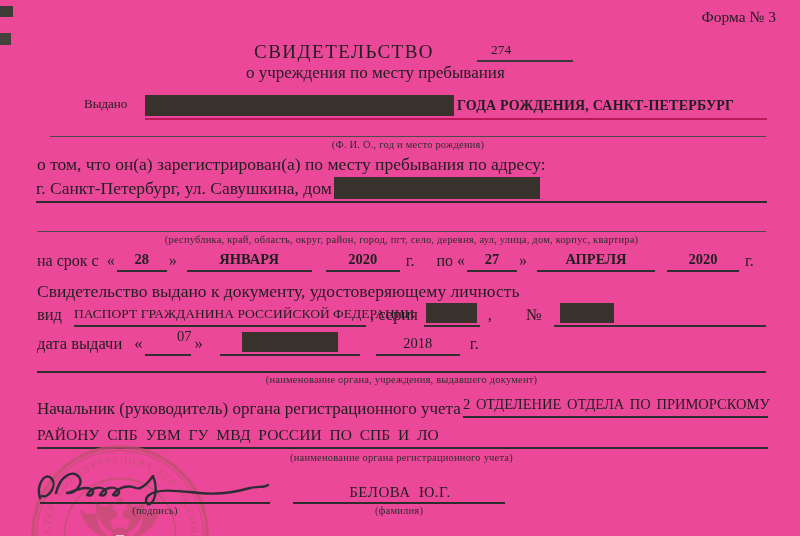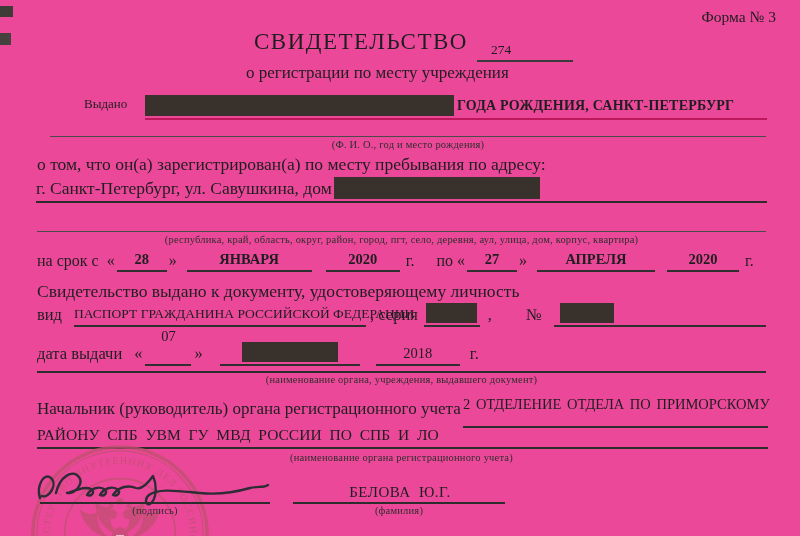"СВИДЕТЕЛЬСТВО" .doc-title { font-size: 23px -> 19px; top: 29px -> 41px }
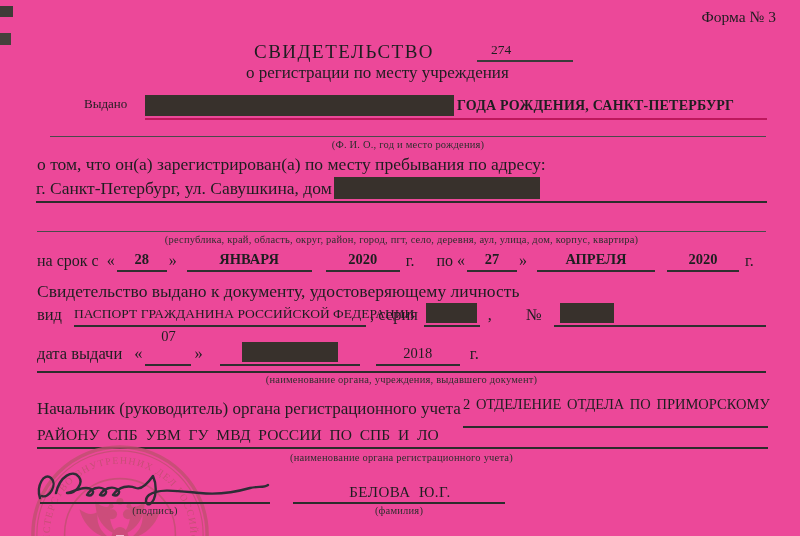"о регистрации по месту учреждения" div.abs { text: регистрации по месту учреждения -> учреждения по месту пребывания }
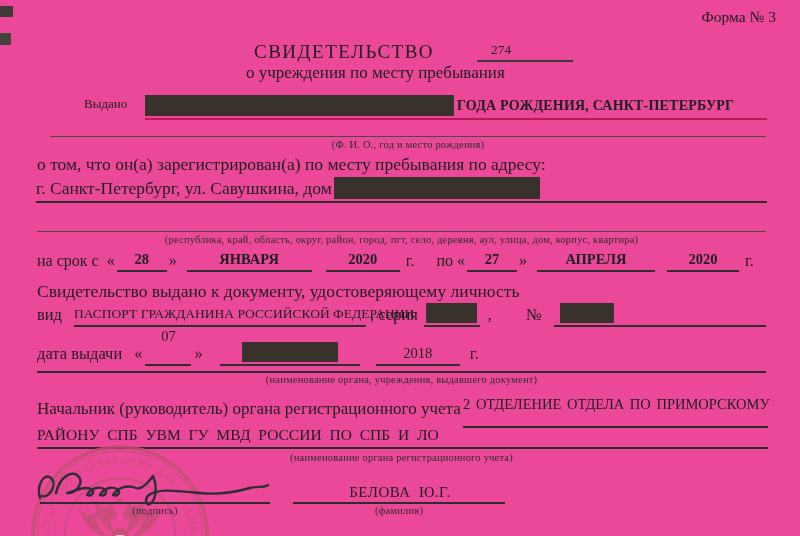"07" .cell-day07 { padding-bottom: 19px -> 9px; text-align: none -> right }
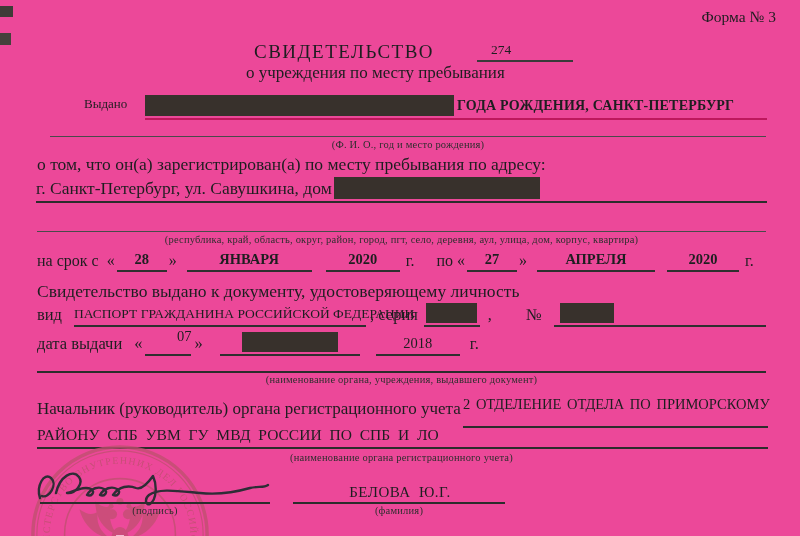"2 ОТДЕЛЕНИЕ ОТДЕЛА ПО ПРИМОРСКОМУ" .office1 { padding-bottom: 13px -> 3px }
